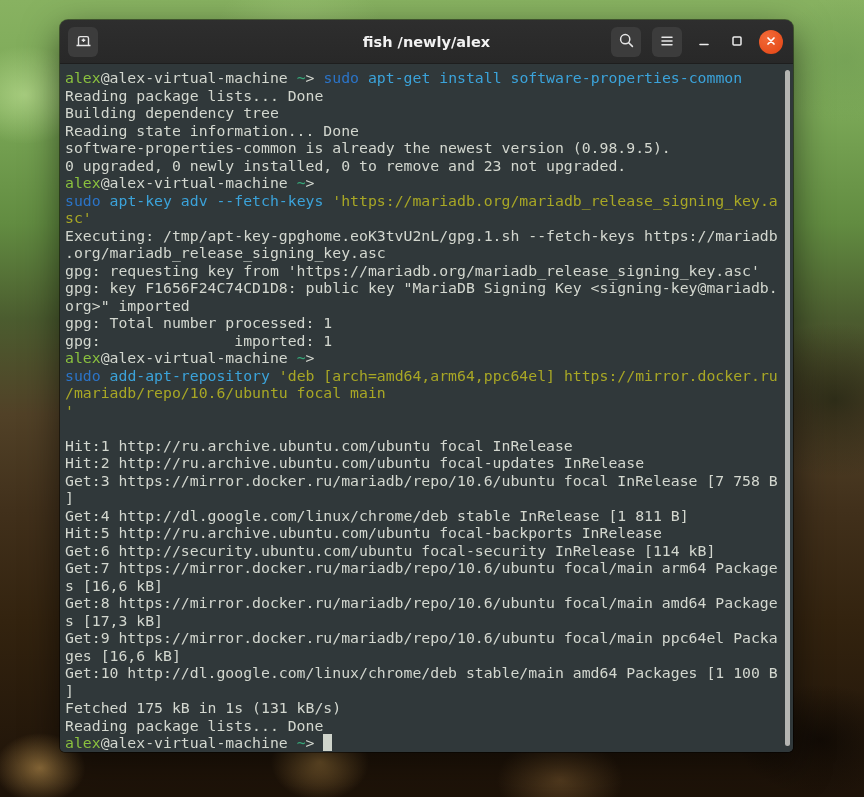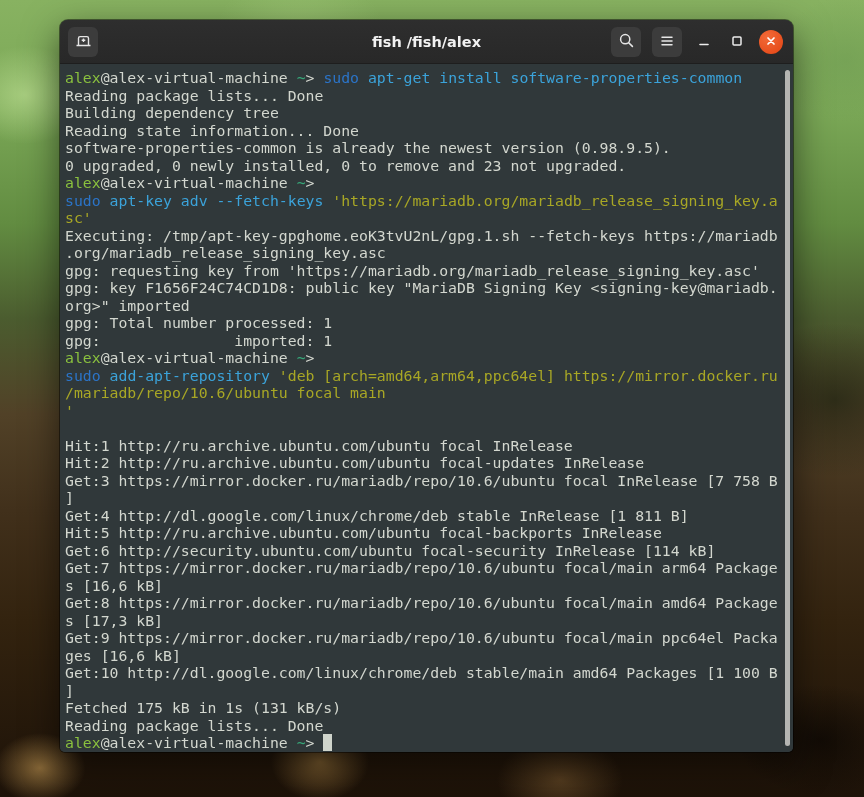"fish /fish/alex" div.title { text: /fish/alex -> /newly/alex }
